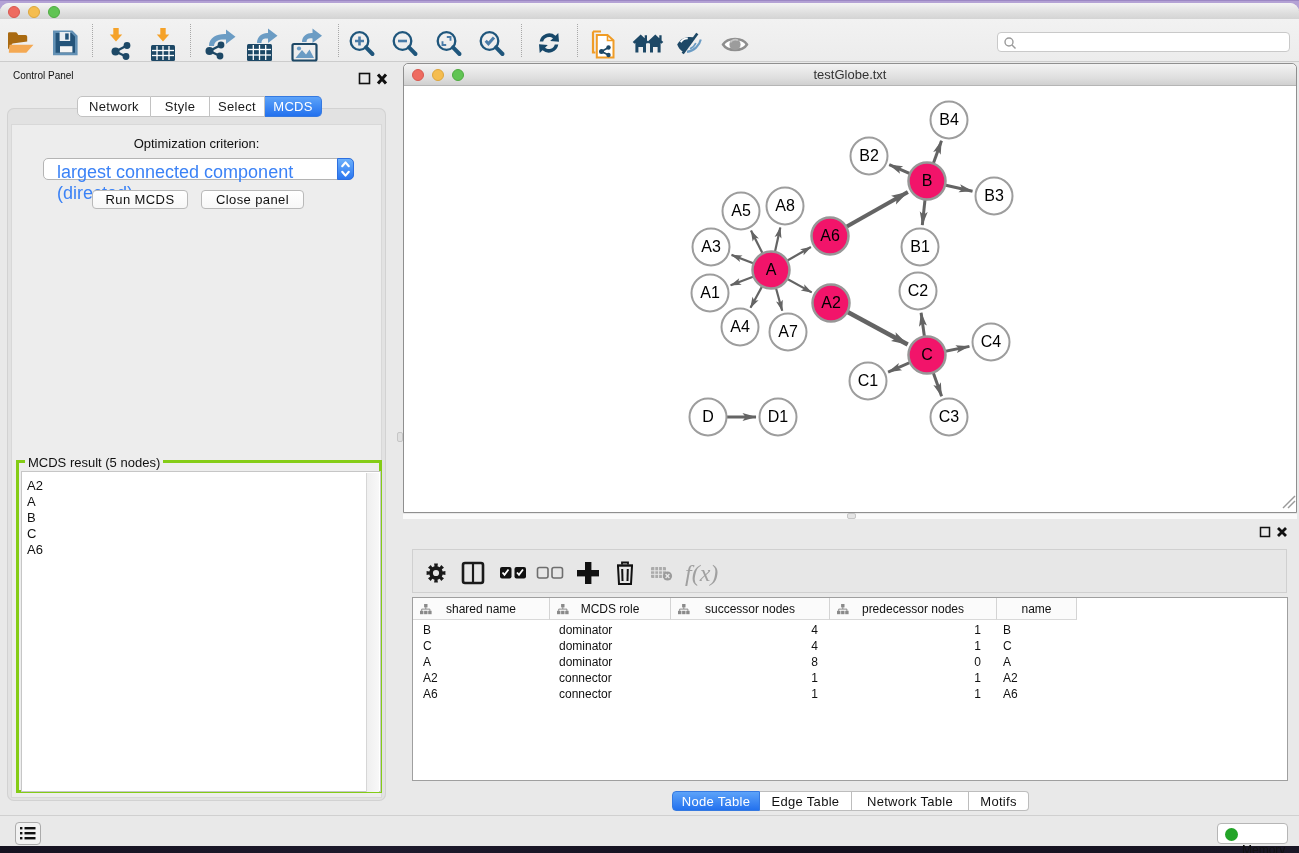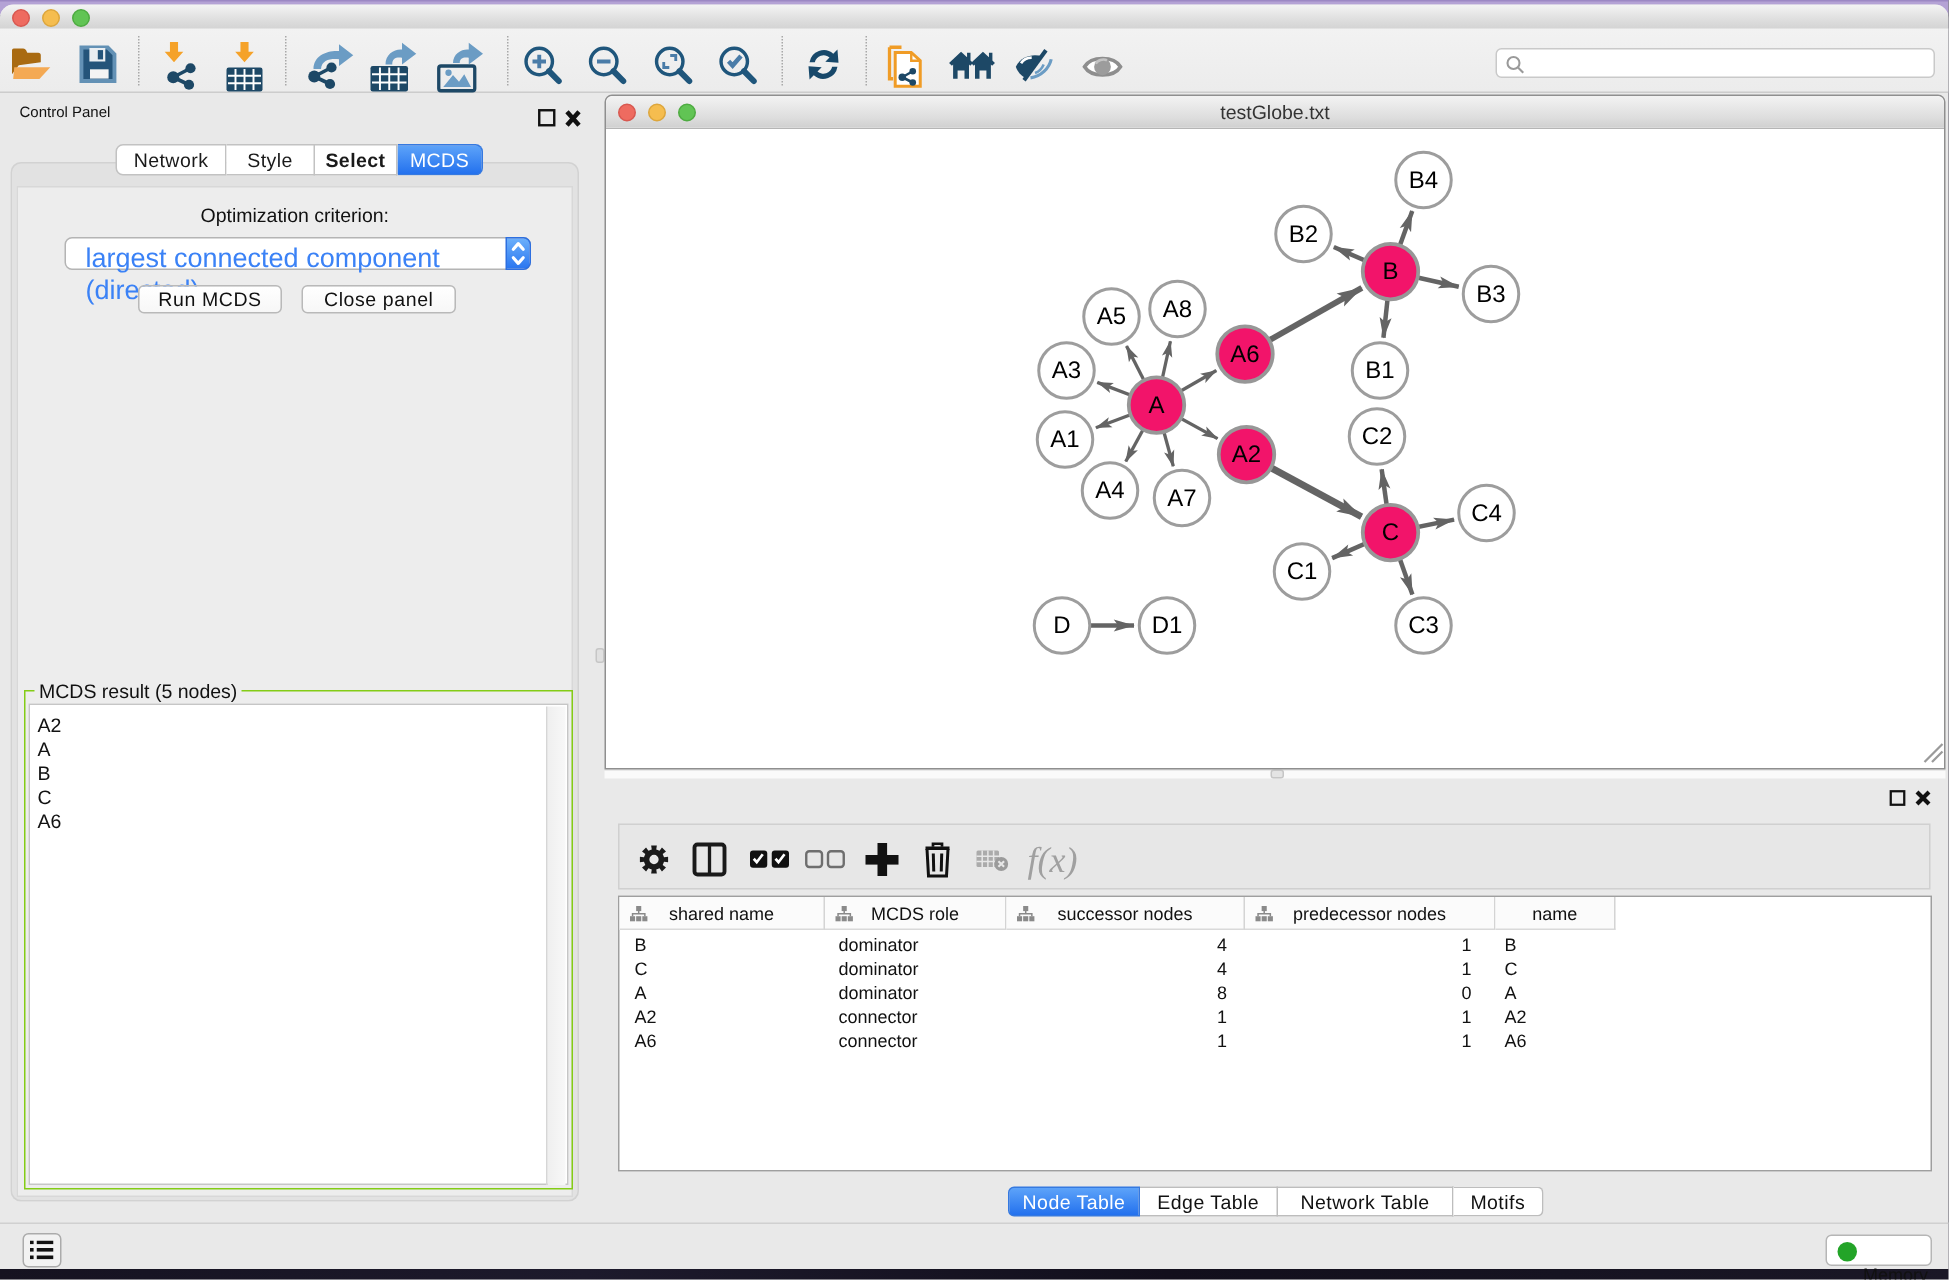"Select" span.tab { font-weight: bold -> none }
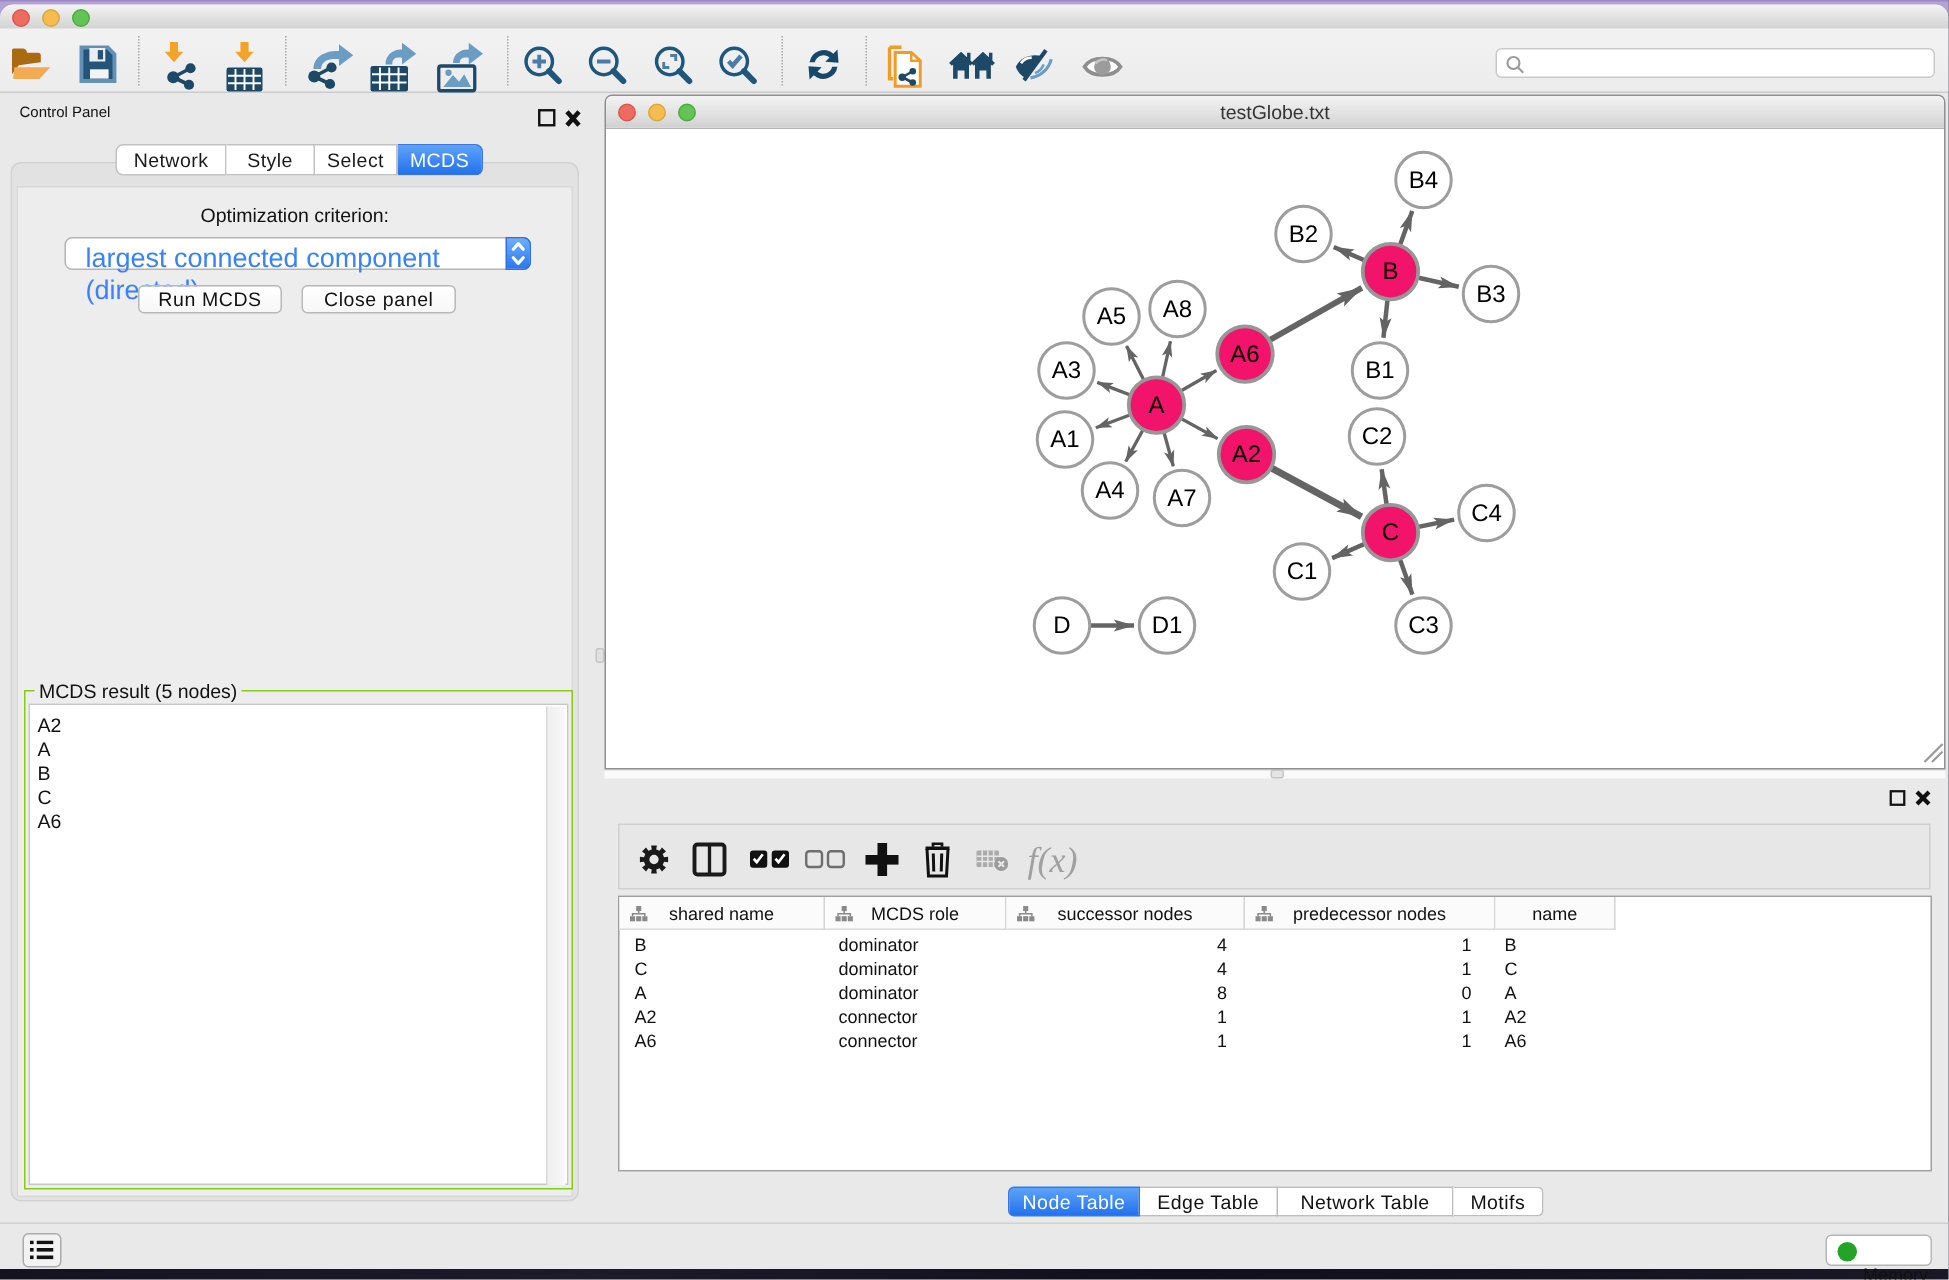"MCDS result (5 nodes)" #mcds-fs { border: 1px solid #84cc16 -> 3px solid #84cc16 }
